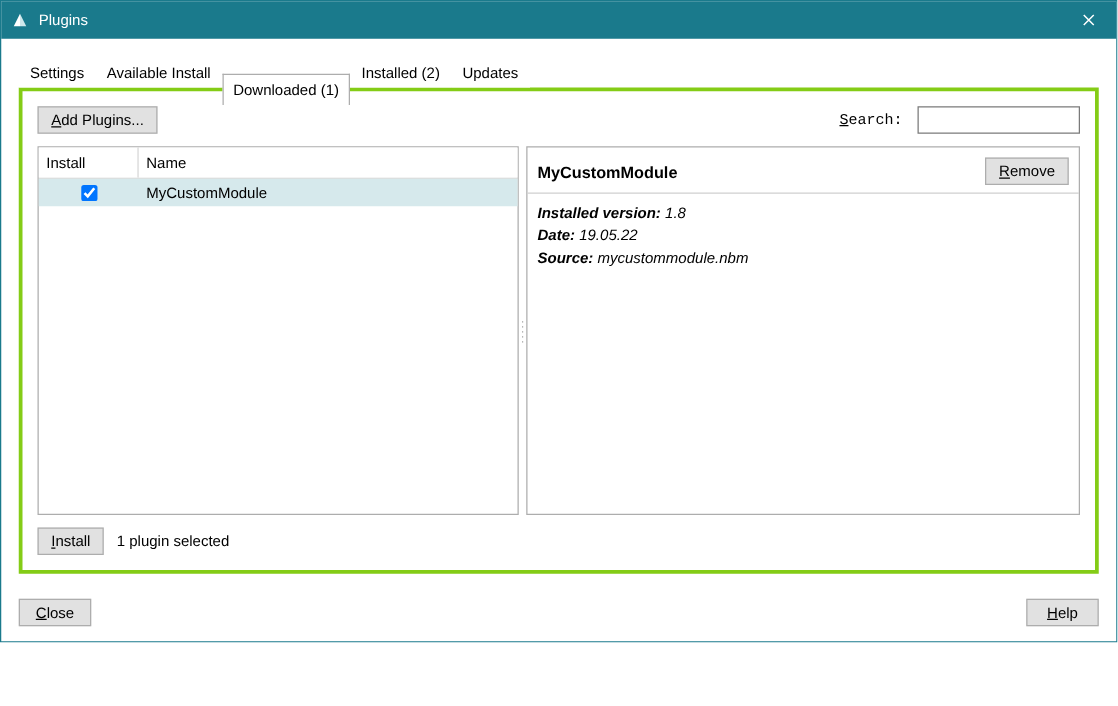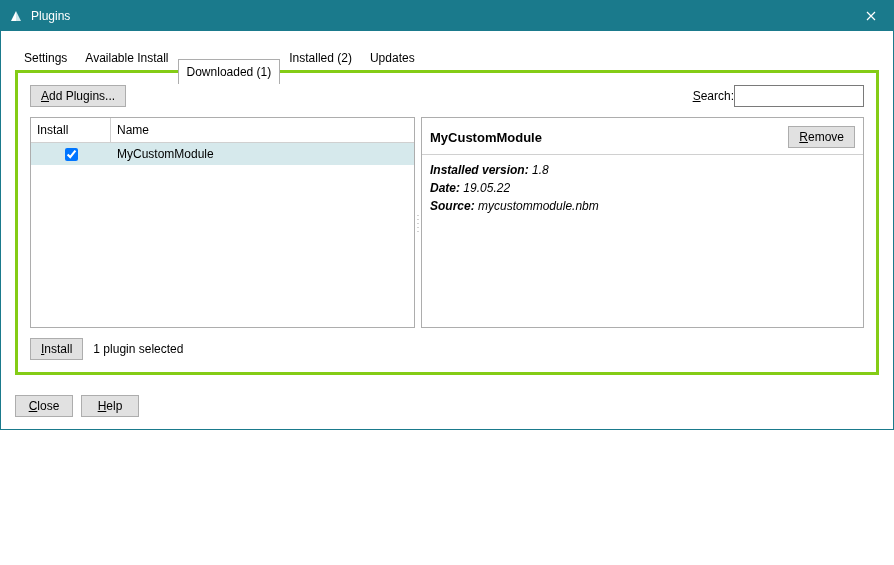"Plugins" .window { height: 430px -> 514px }
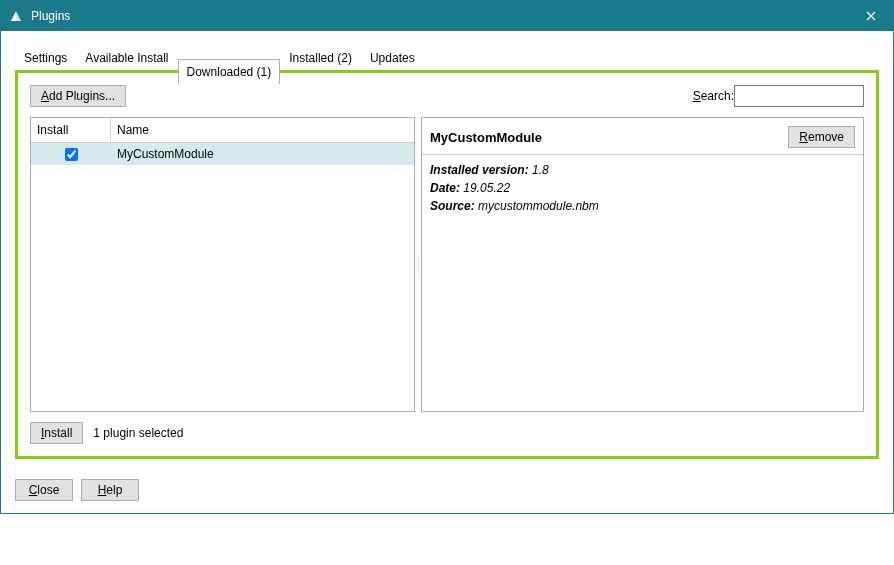"Search:" .search-wrap label { font-family: none -> Liberation Mono, monospace; margin-right: 0 -> 12px }
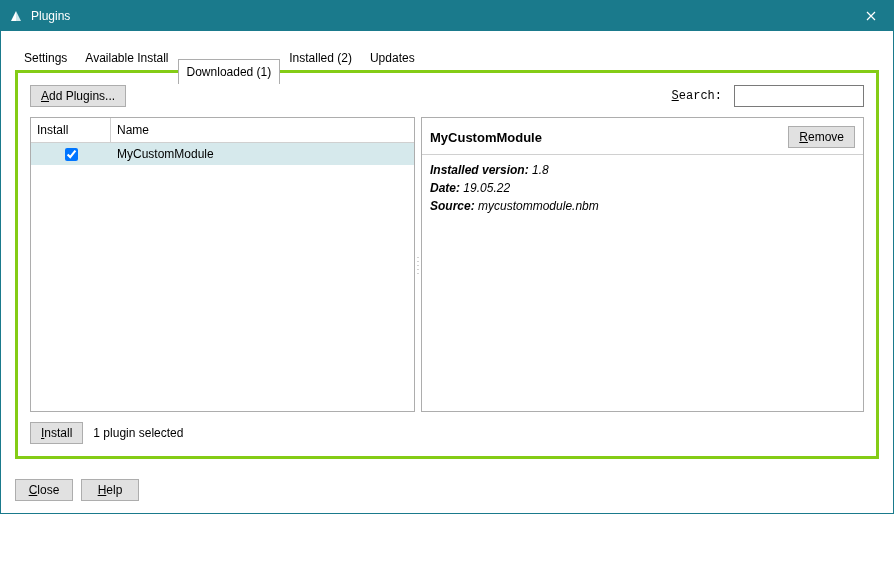"Close" .dialog-buttons { justify-content: flex-start -> space-between }
